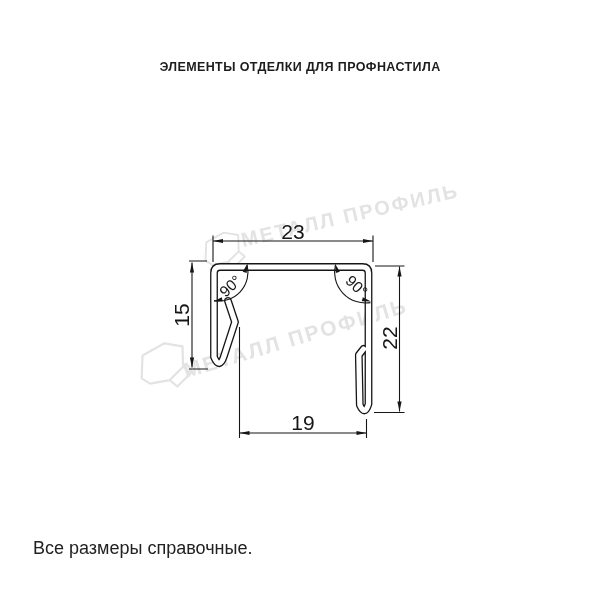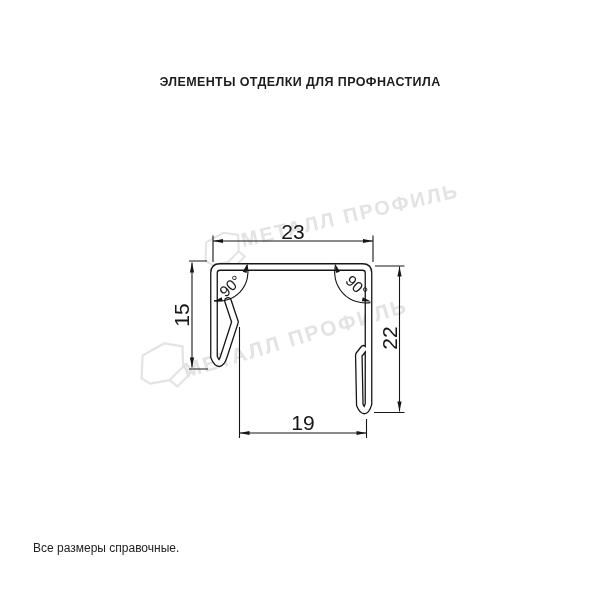"ЭЛЕМЕНТЫ ОТДЕЛКИ ДЛЯ ПРОФНАСТИЛА" .subtitle { margin-top: 26px -> 11px }
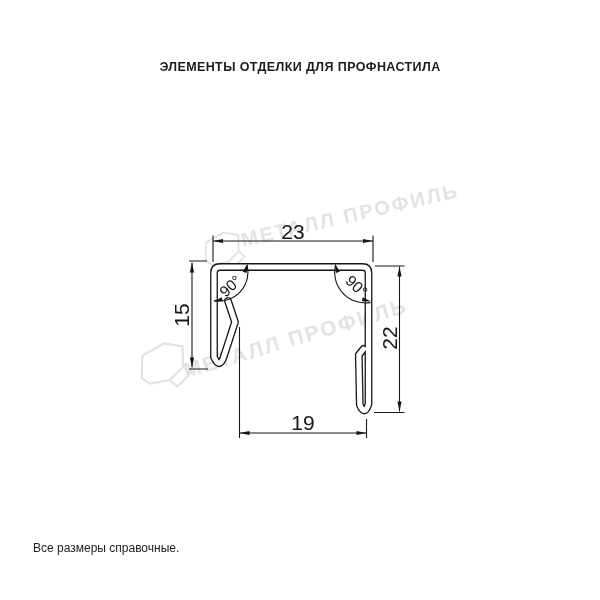"Все размеры справочные." .footer { font-size: 12px -> 18px }
